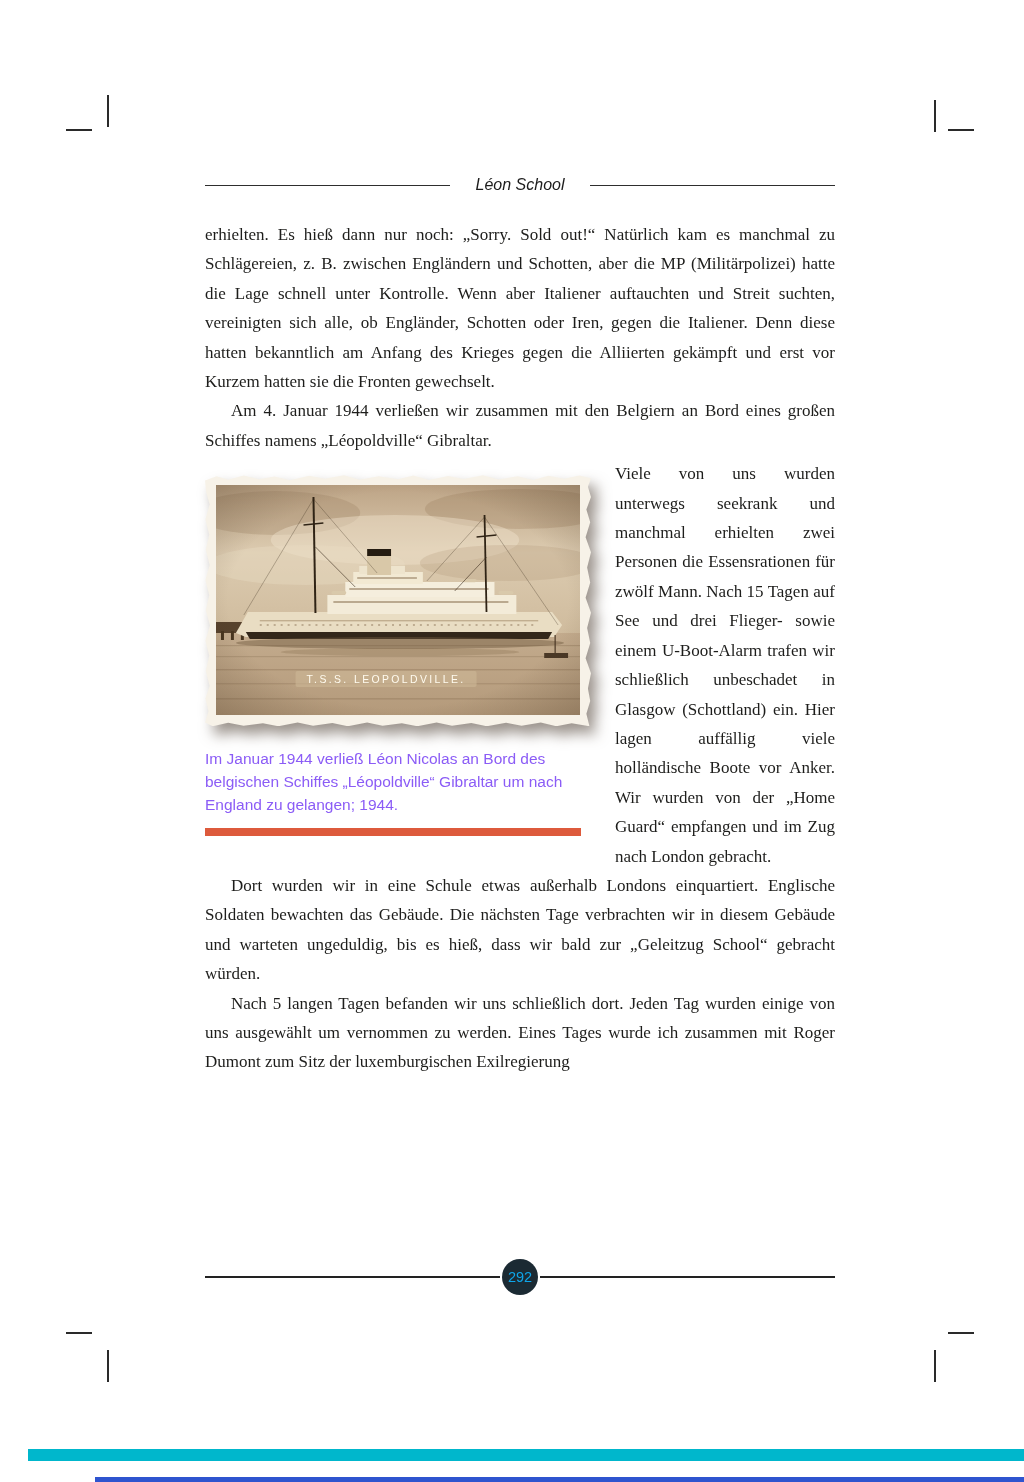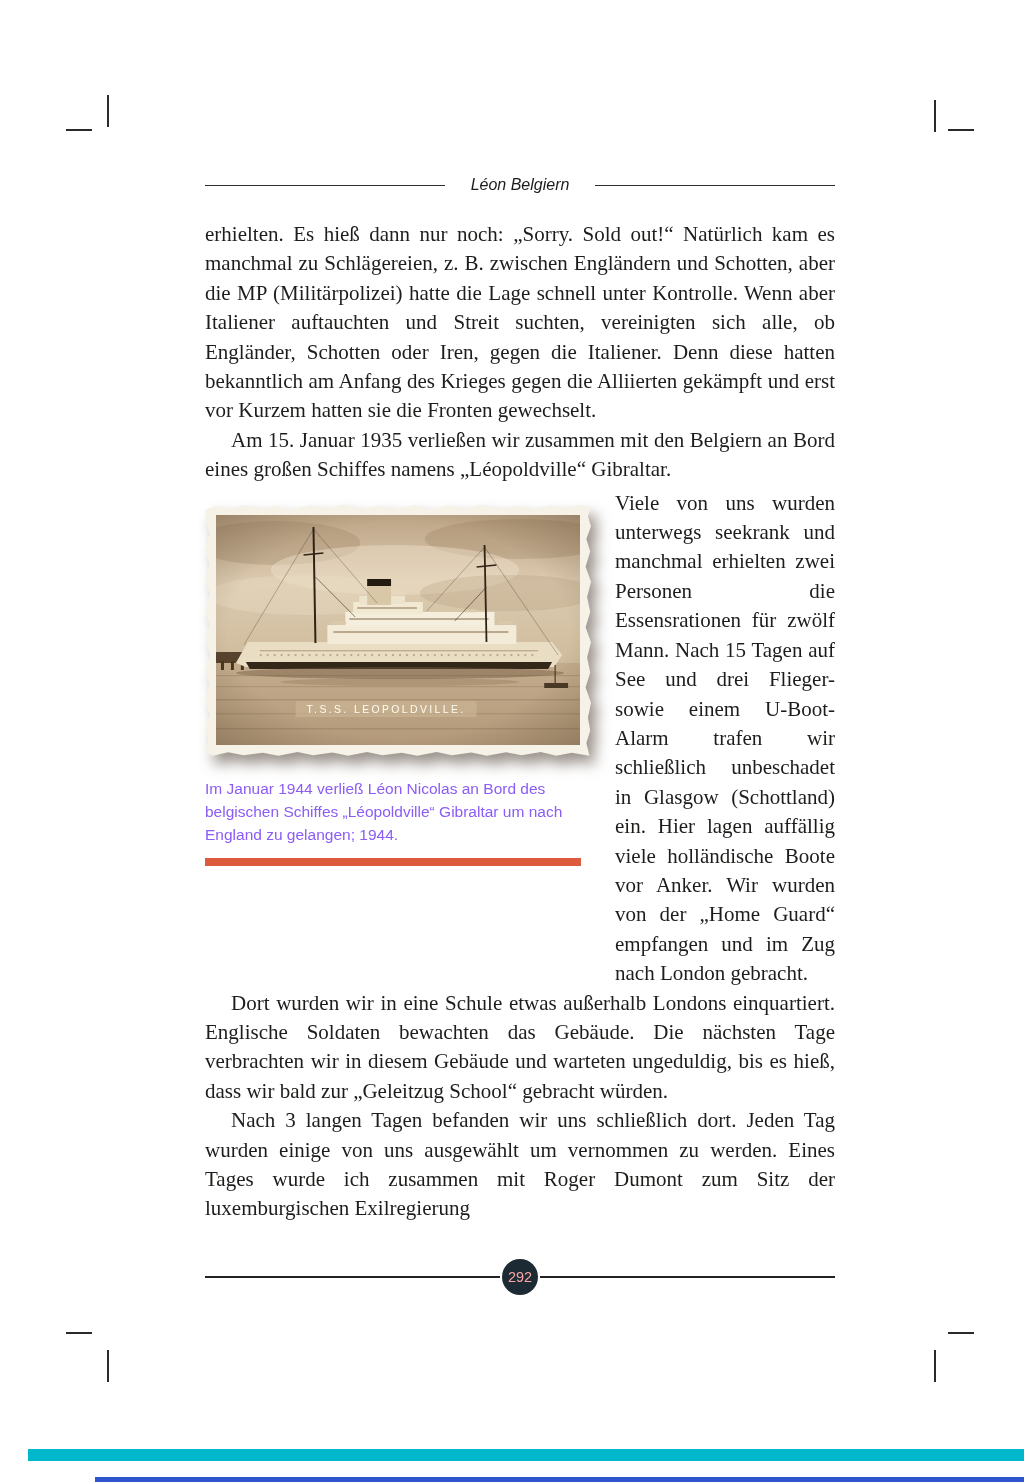"Léon Belgiern" div.header-title { text: Belgiern -> School }
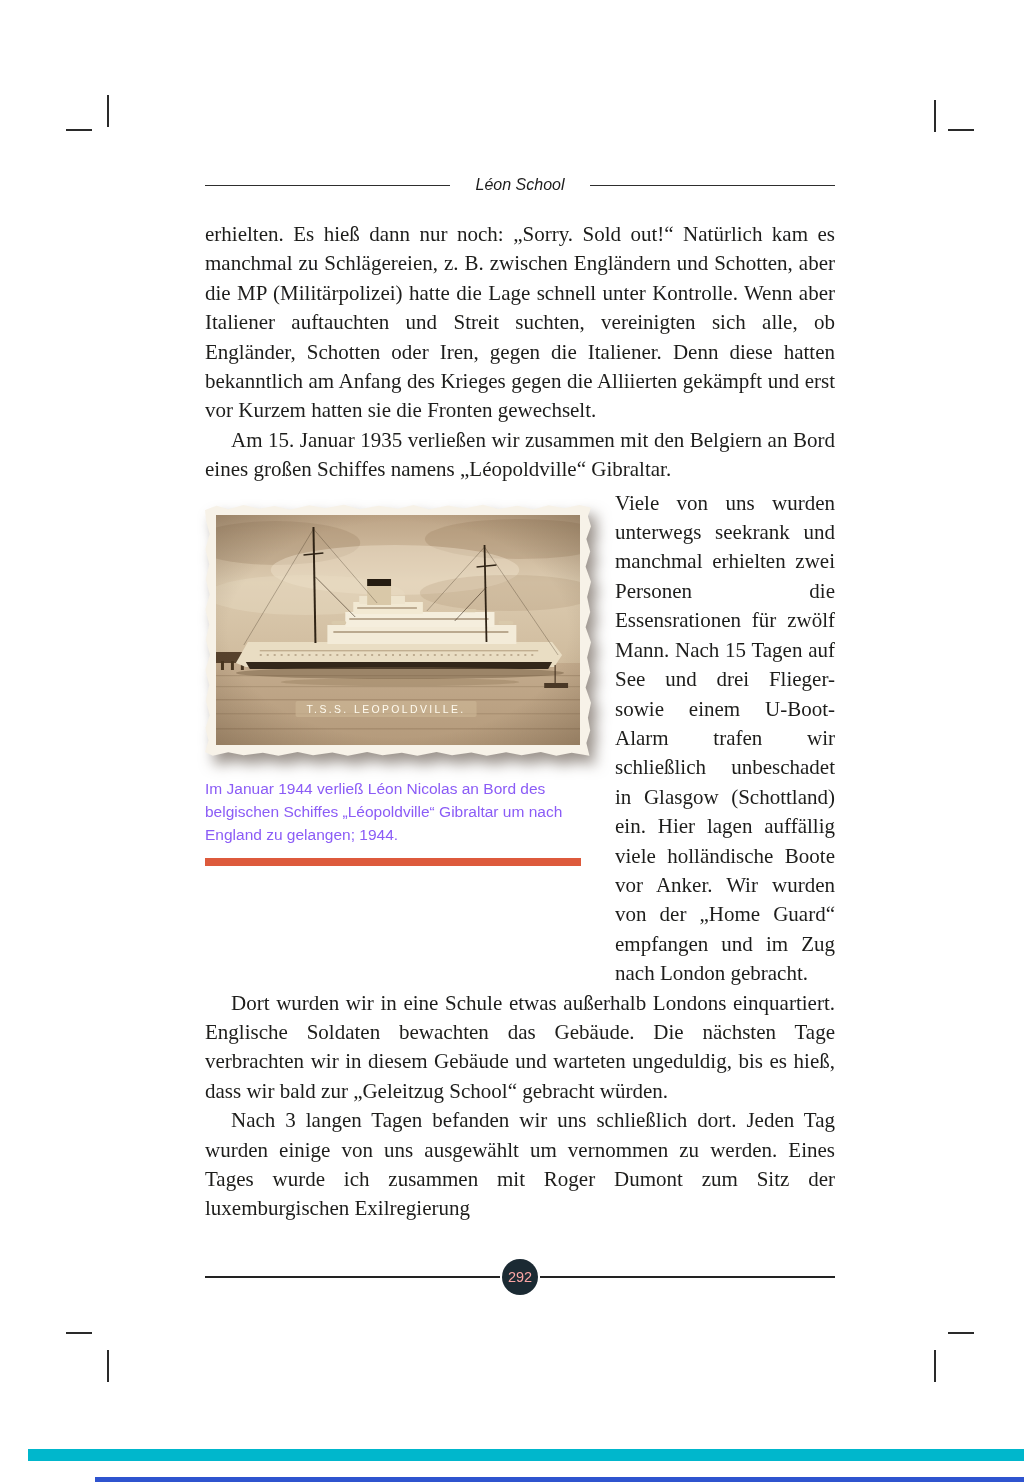"erhielten. Es hieß dann nur" p.body { font-size: 21px -> 17px }
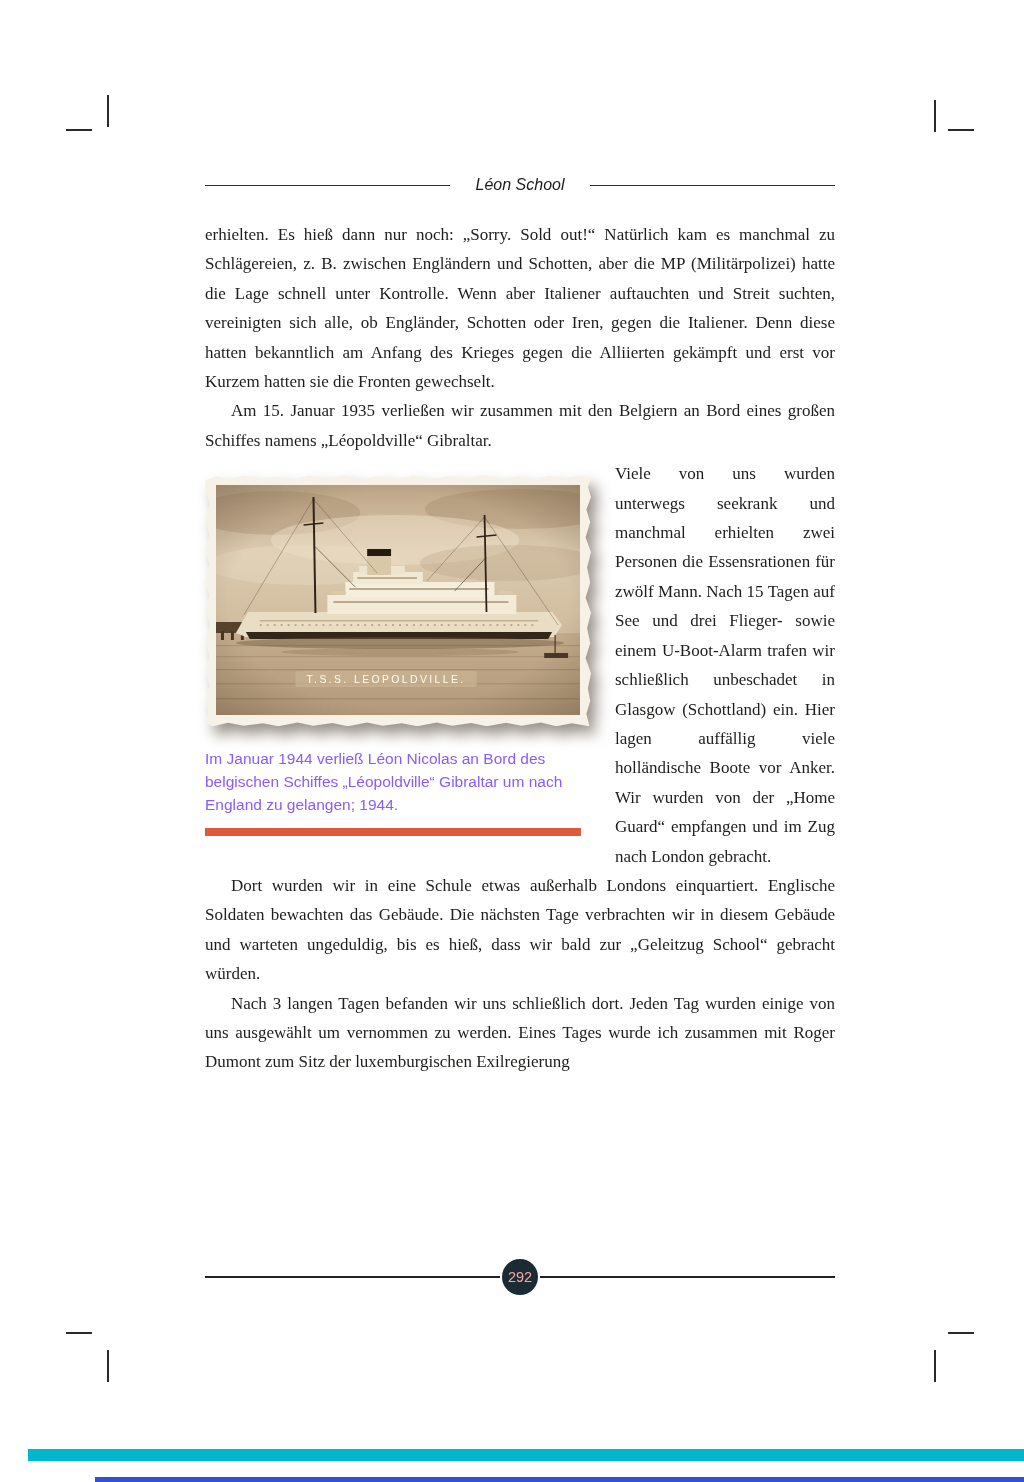"Am 15. Januar 1935 verließen" p.body { text: 15. Januar 1935 -> 4. Januar 1944 }
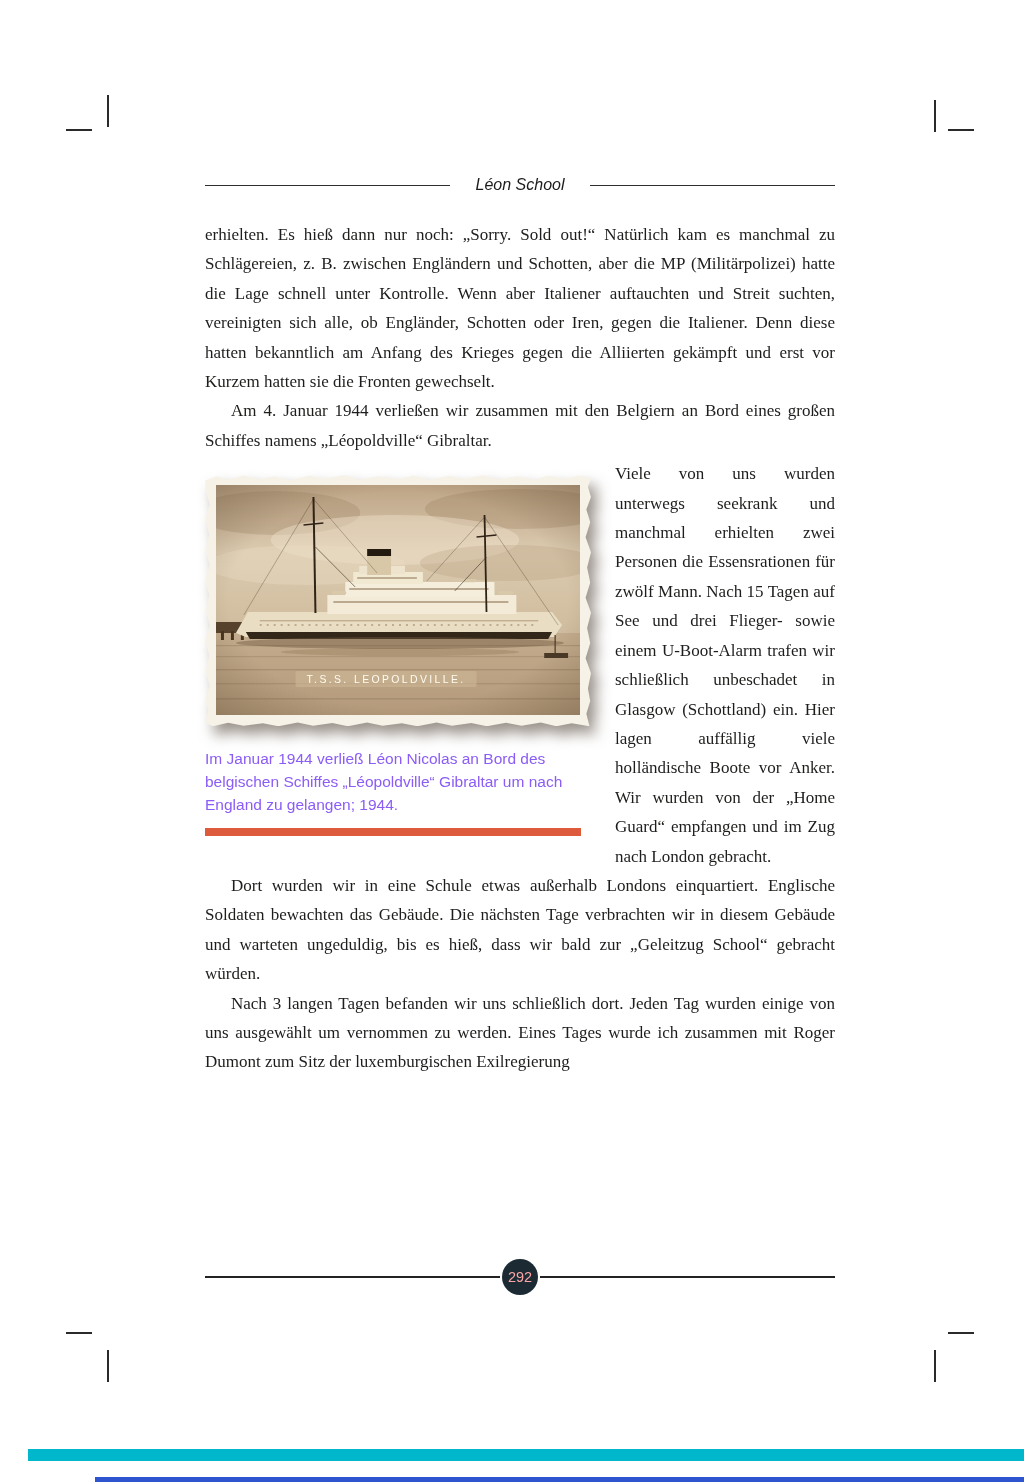"Nach 3 langen Tagen befanden" p.body { text: 3 -> 5 }
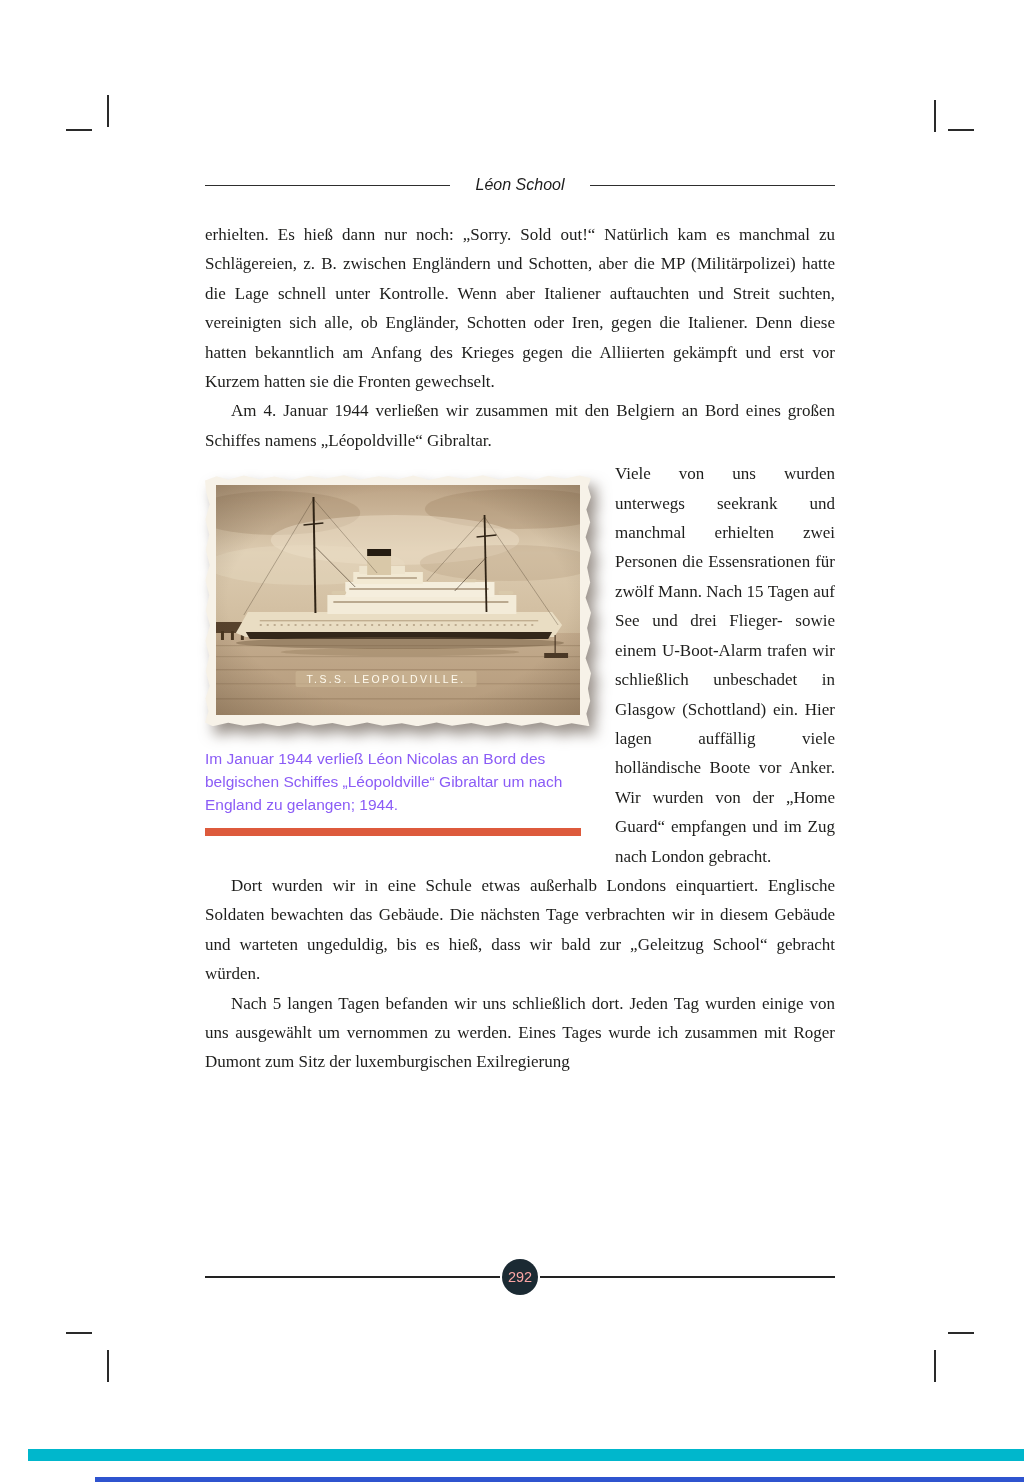"292" .page-circle { color: #fca5a5 -> #0ea5e9 }
